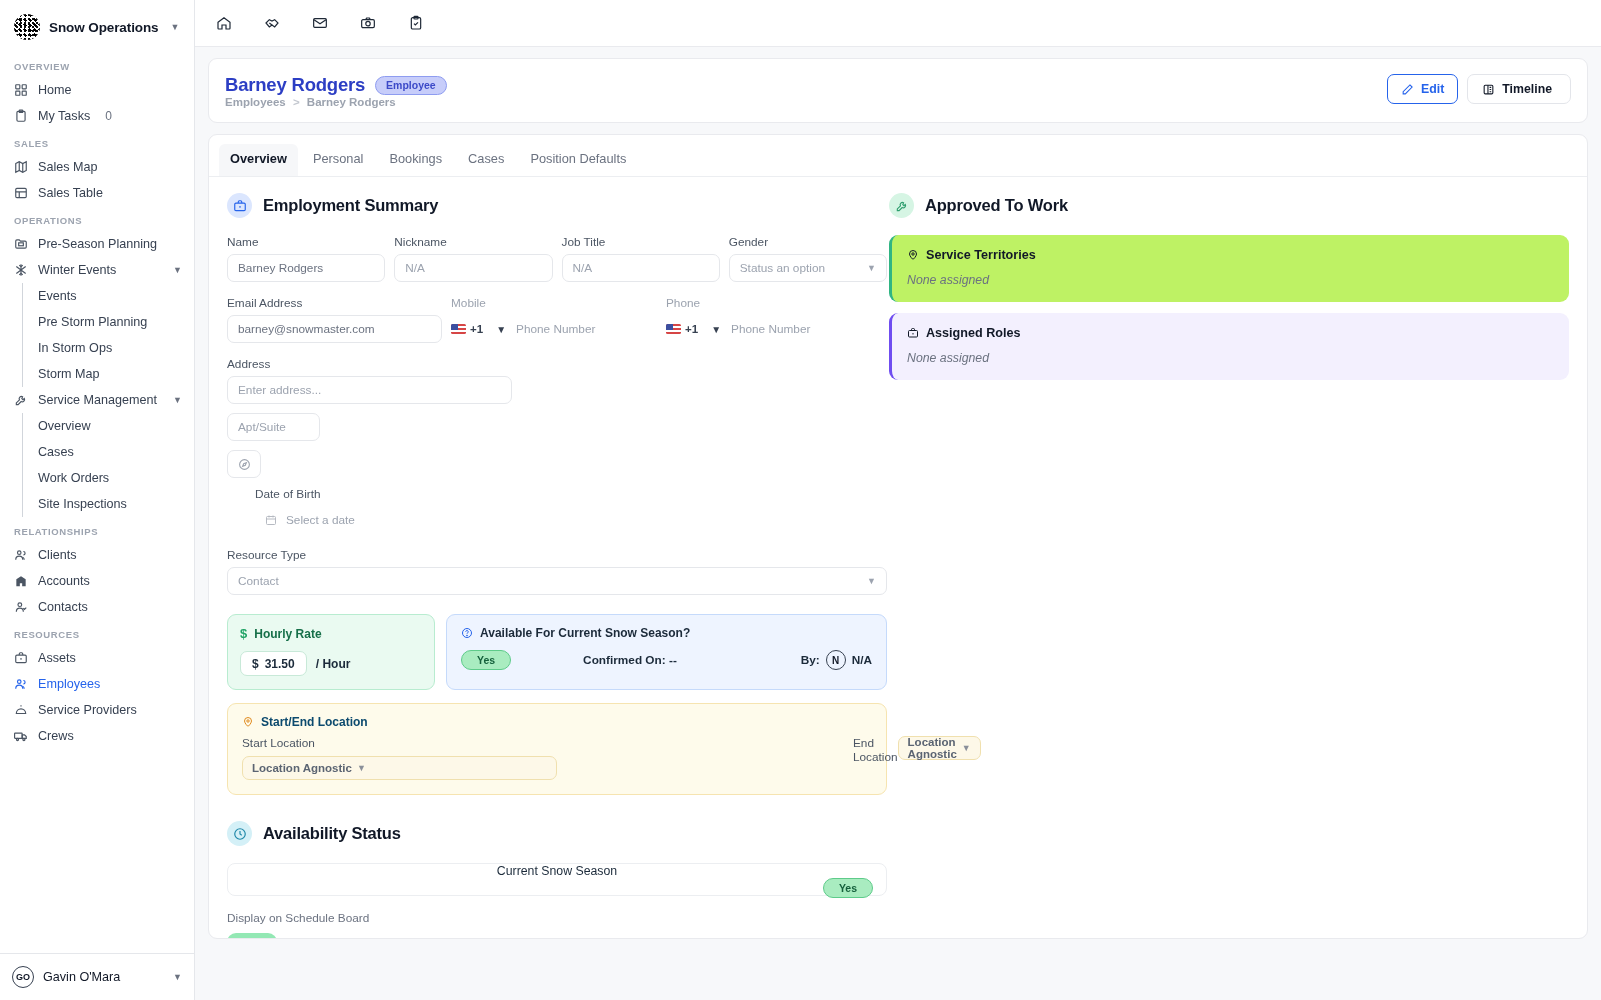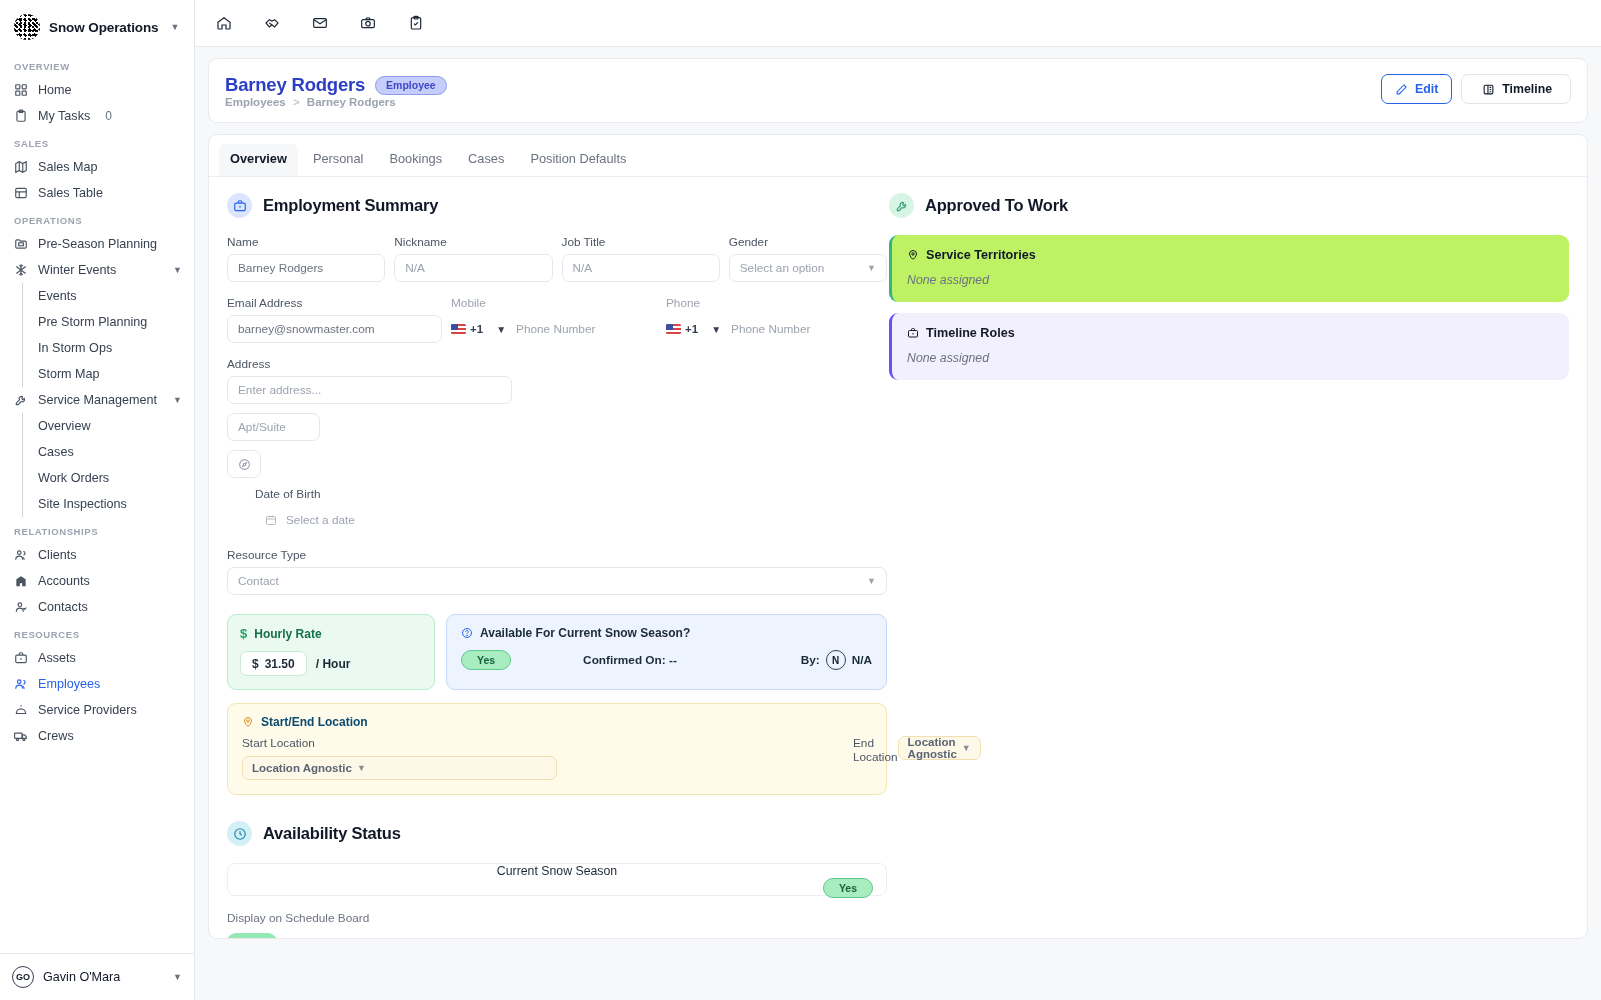"Timeline" .btn-timeline { padding-left: 20px -> 14px }
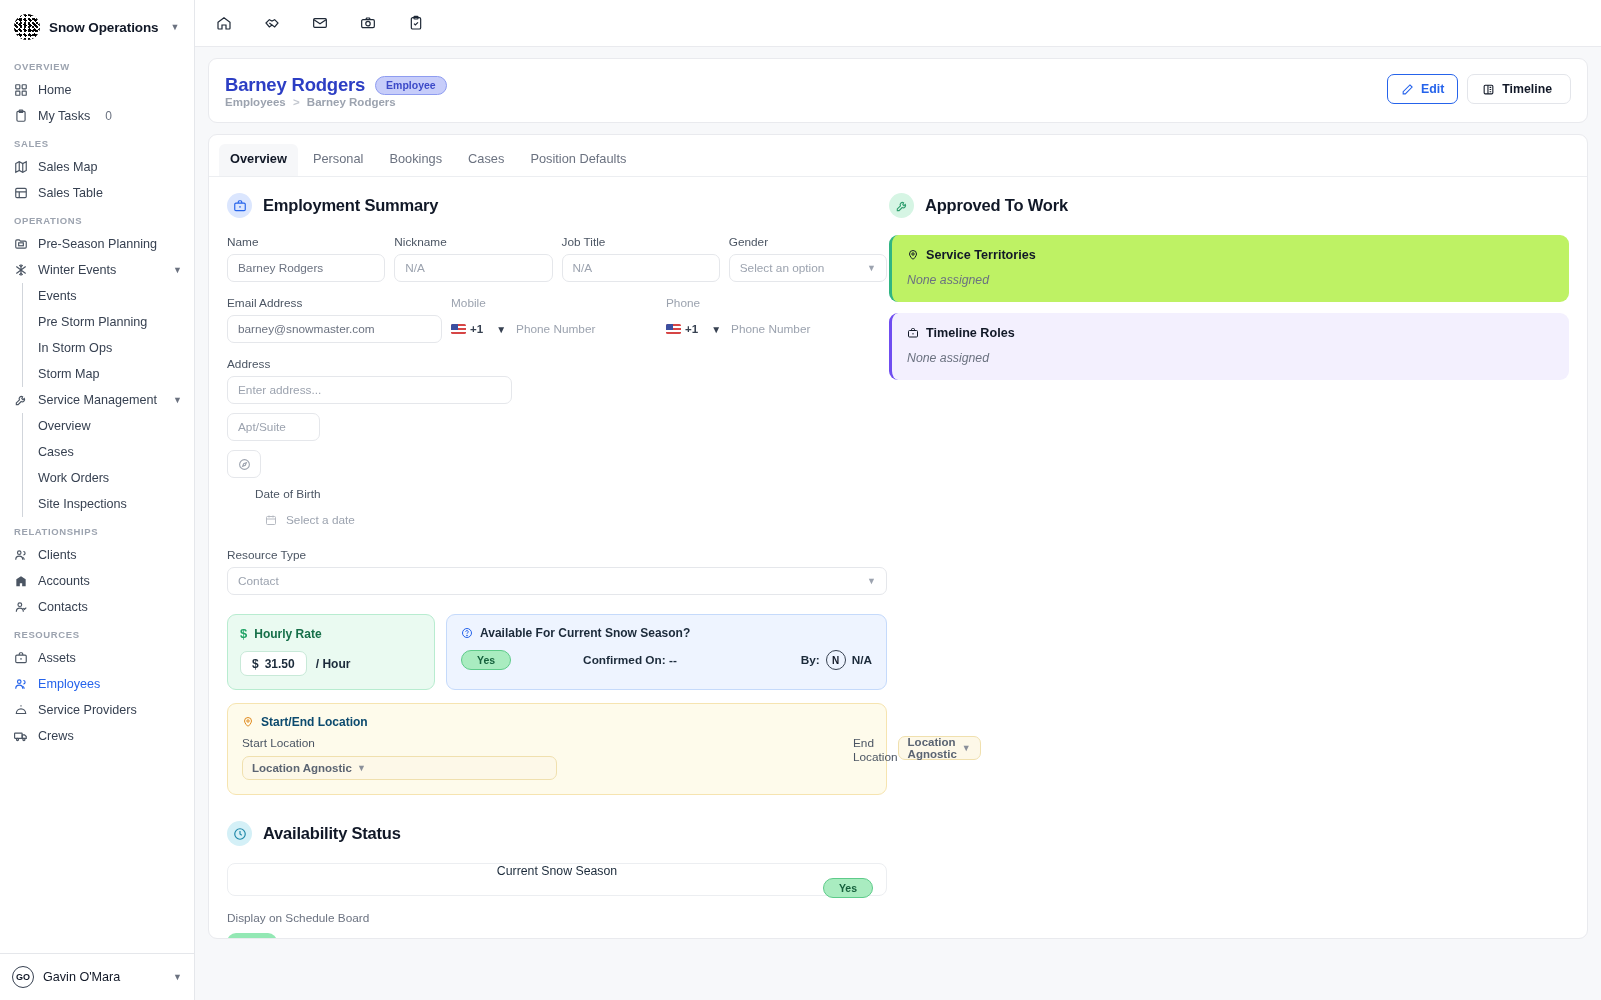"Select an option" span { text: Select -> Status }
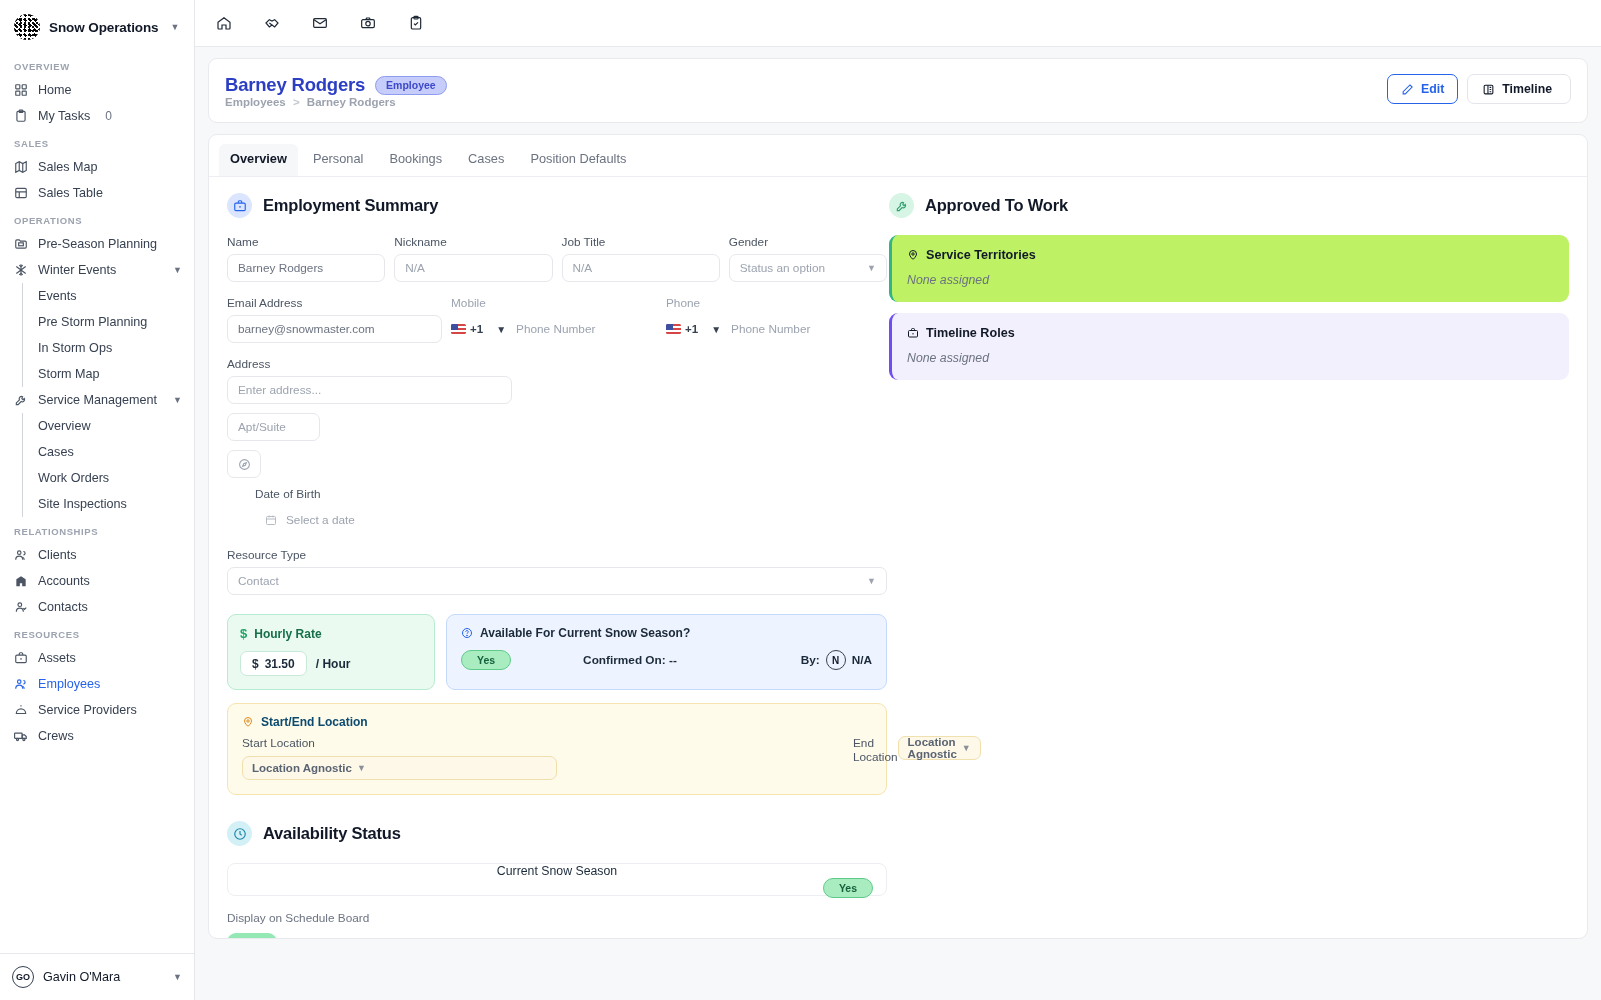"Timeline Roles" span { text: Timeline -> Assigned }
